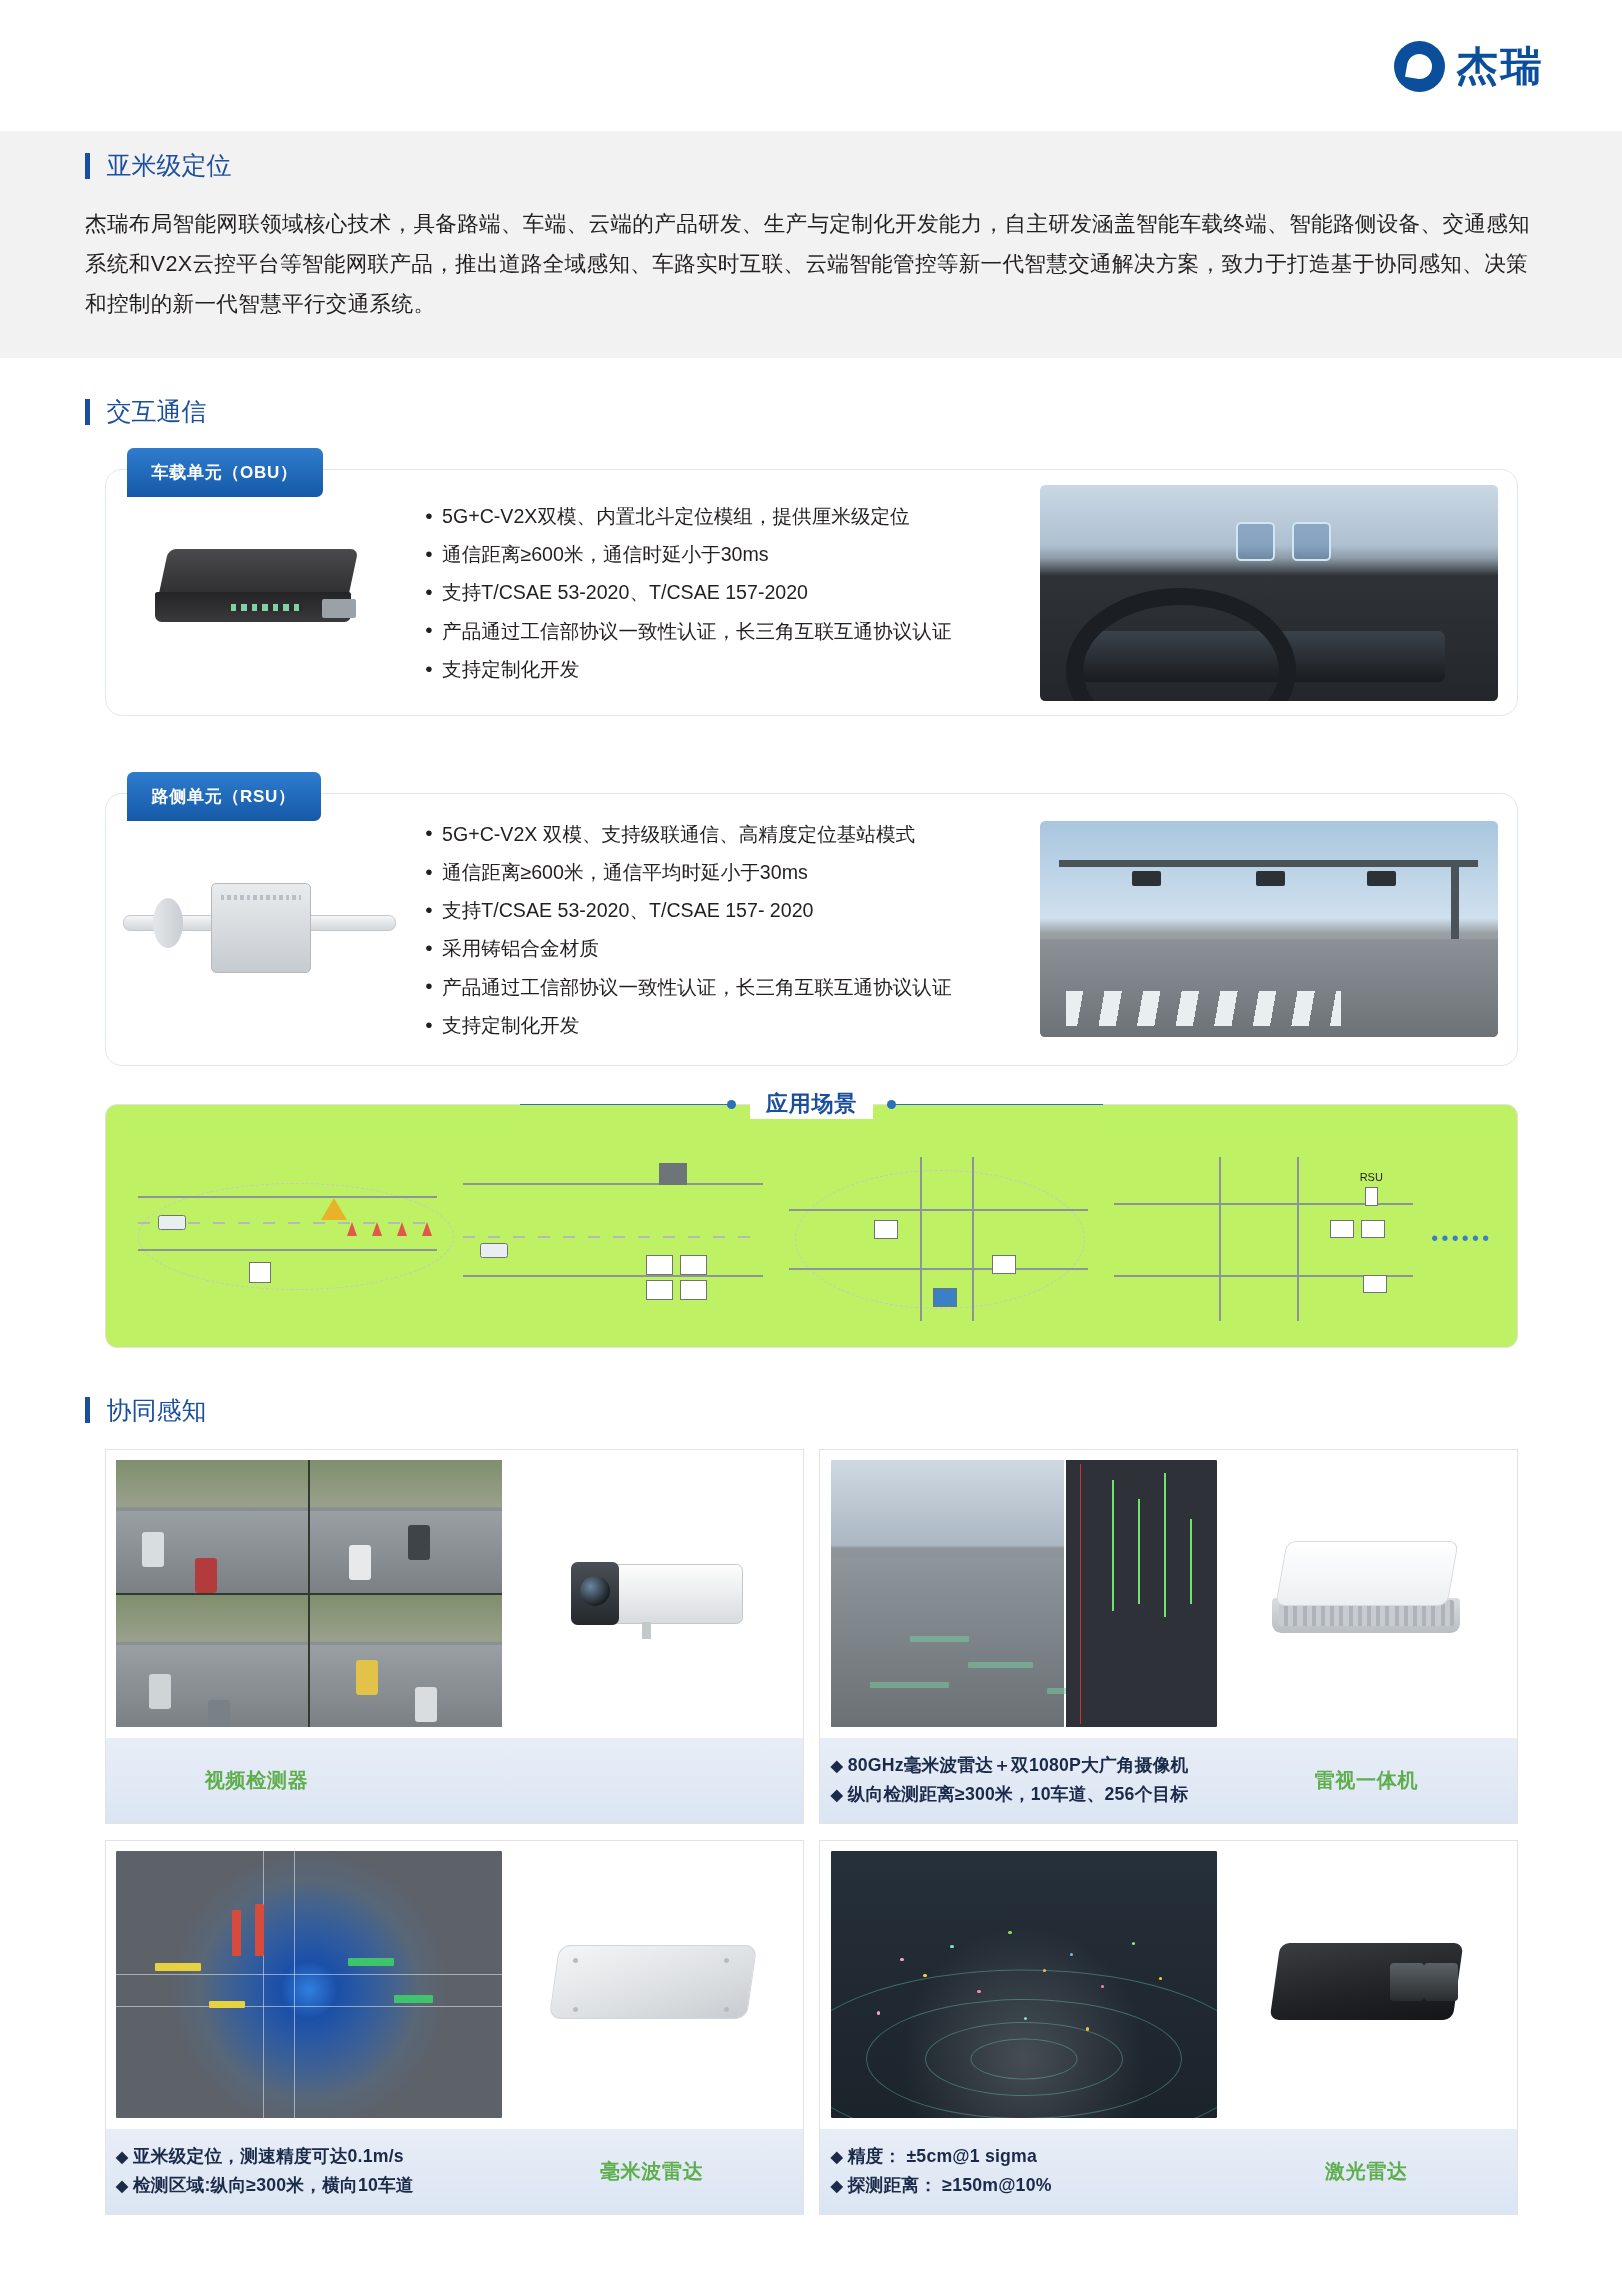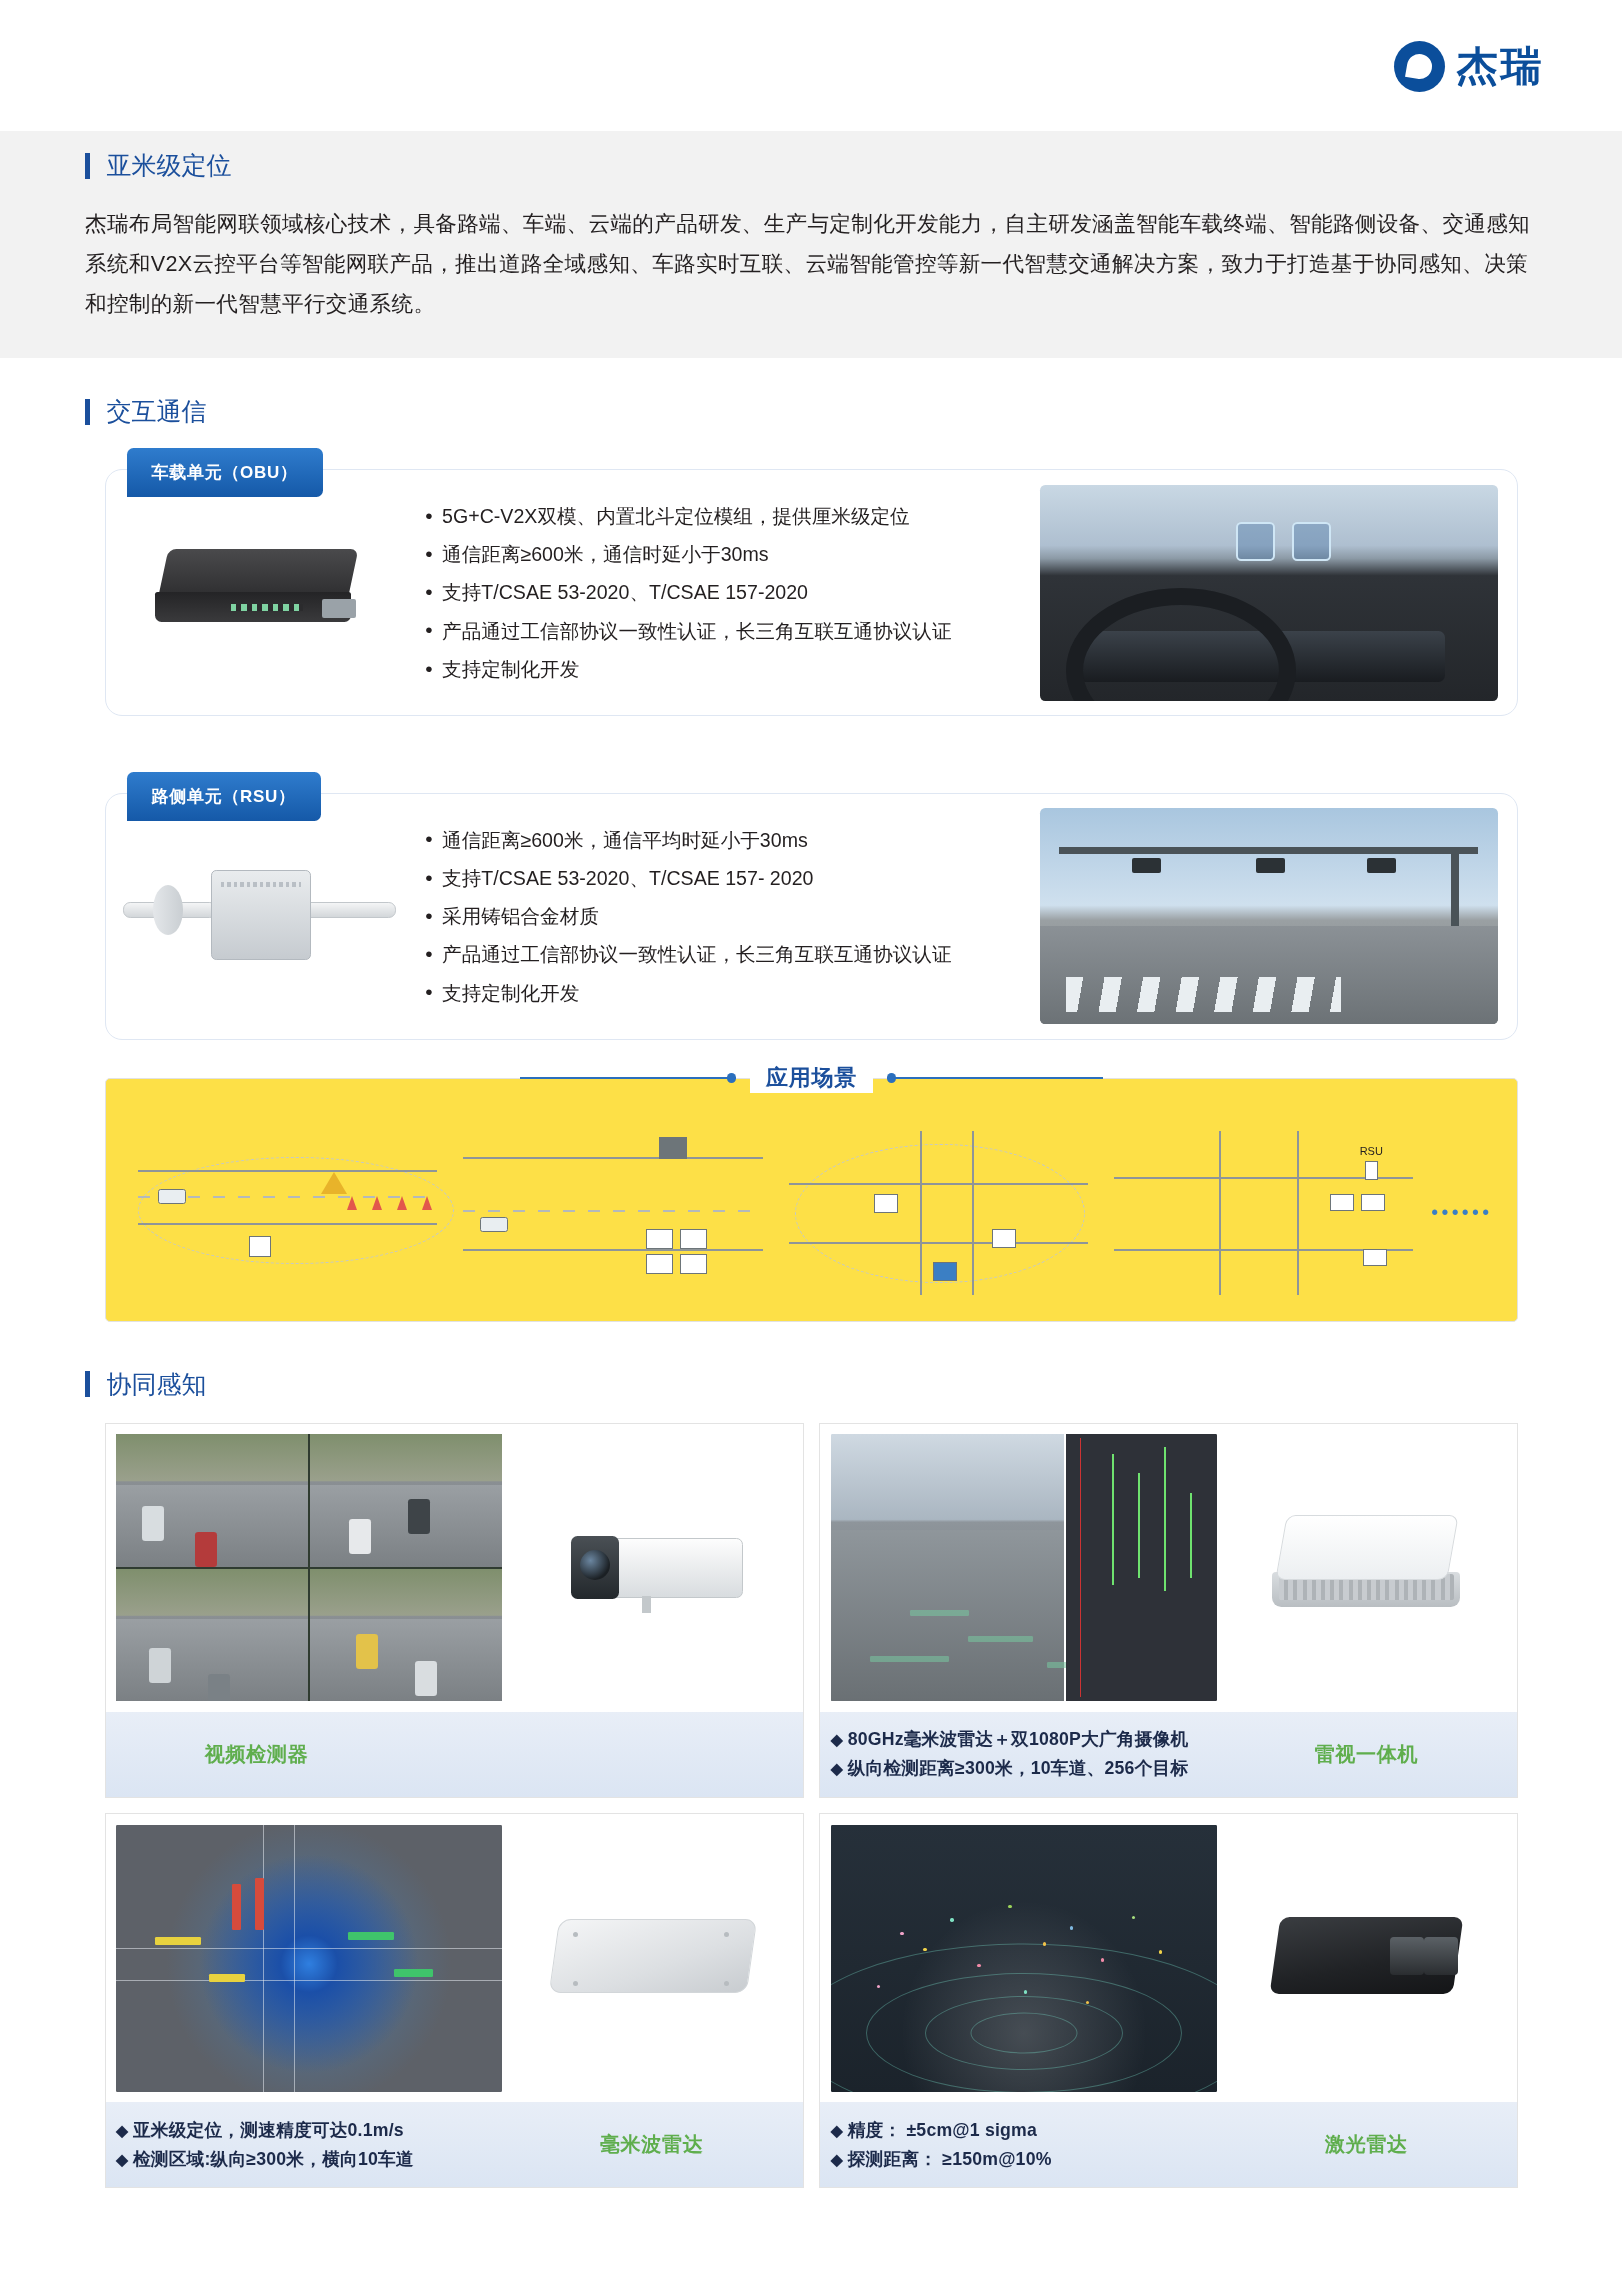"5G+C-V2X 双模、支持级联通信、高精度定位基站模式" li { html: none -> <li>5G+C-V2X 双模、支持级联通信、高精度定位基站模式</li> }
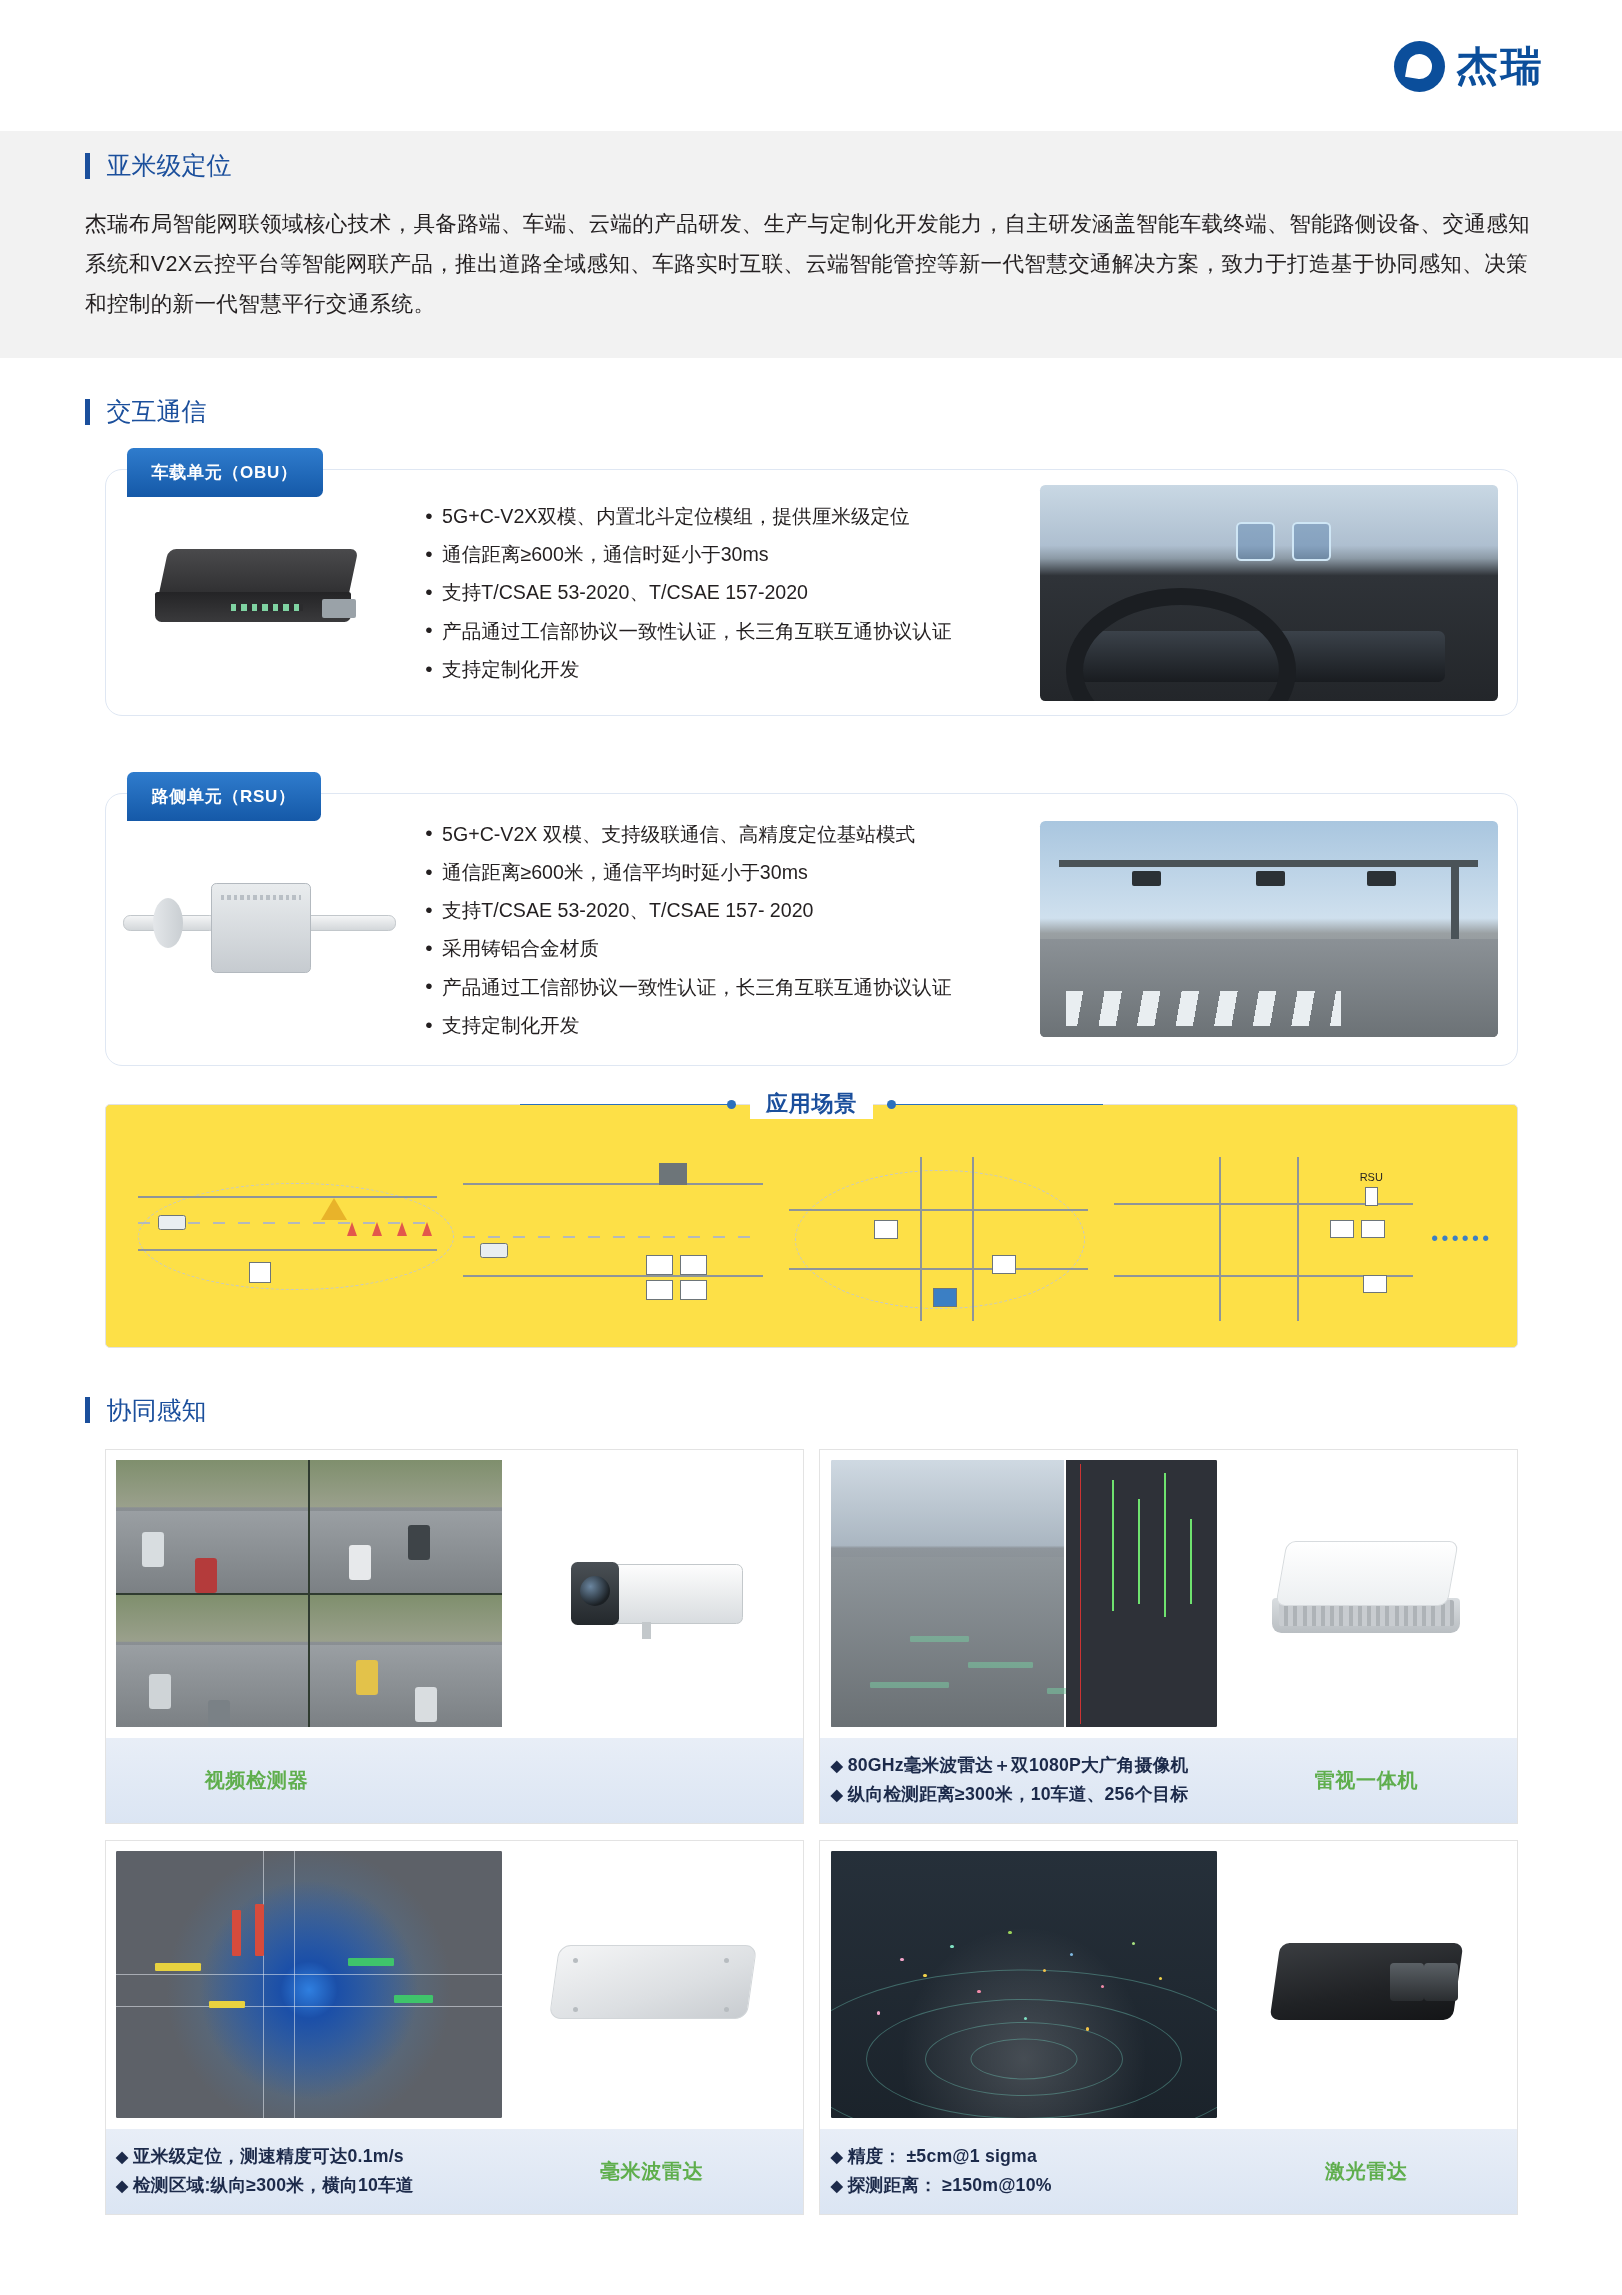"应用场景" .scenes { background: #fde047 -> #bef264; border-radius: 5px -> 12px }
